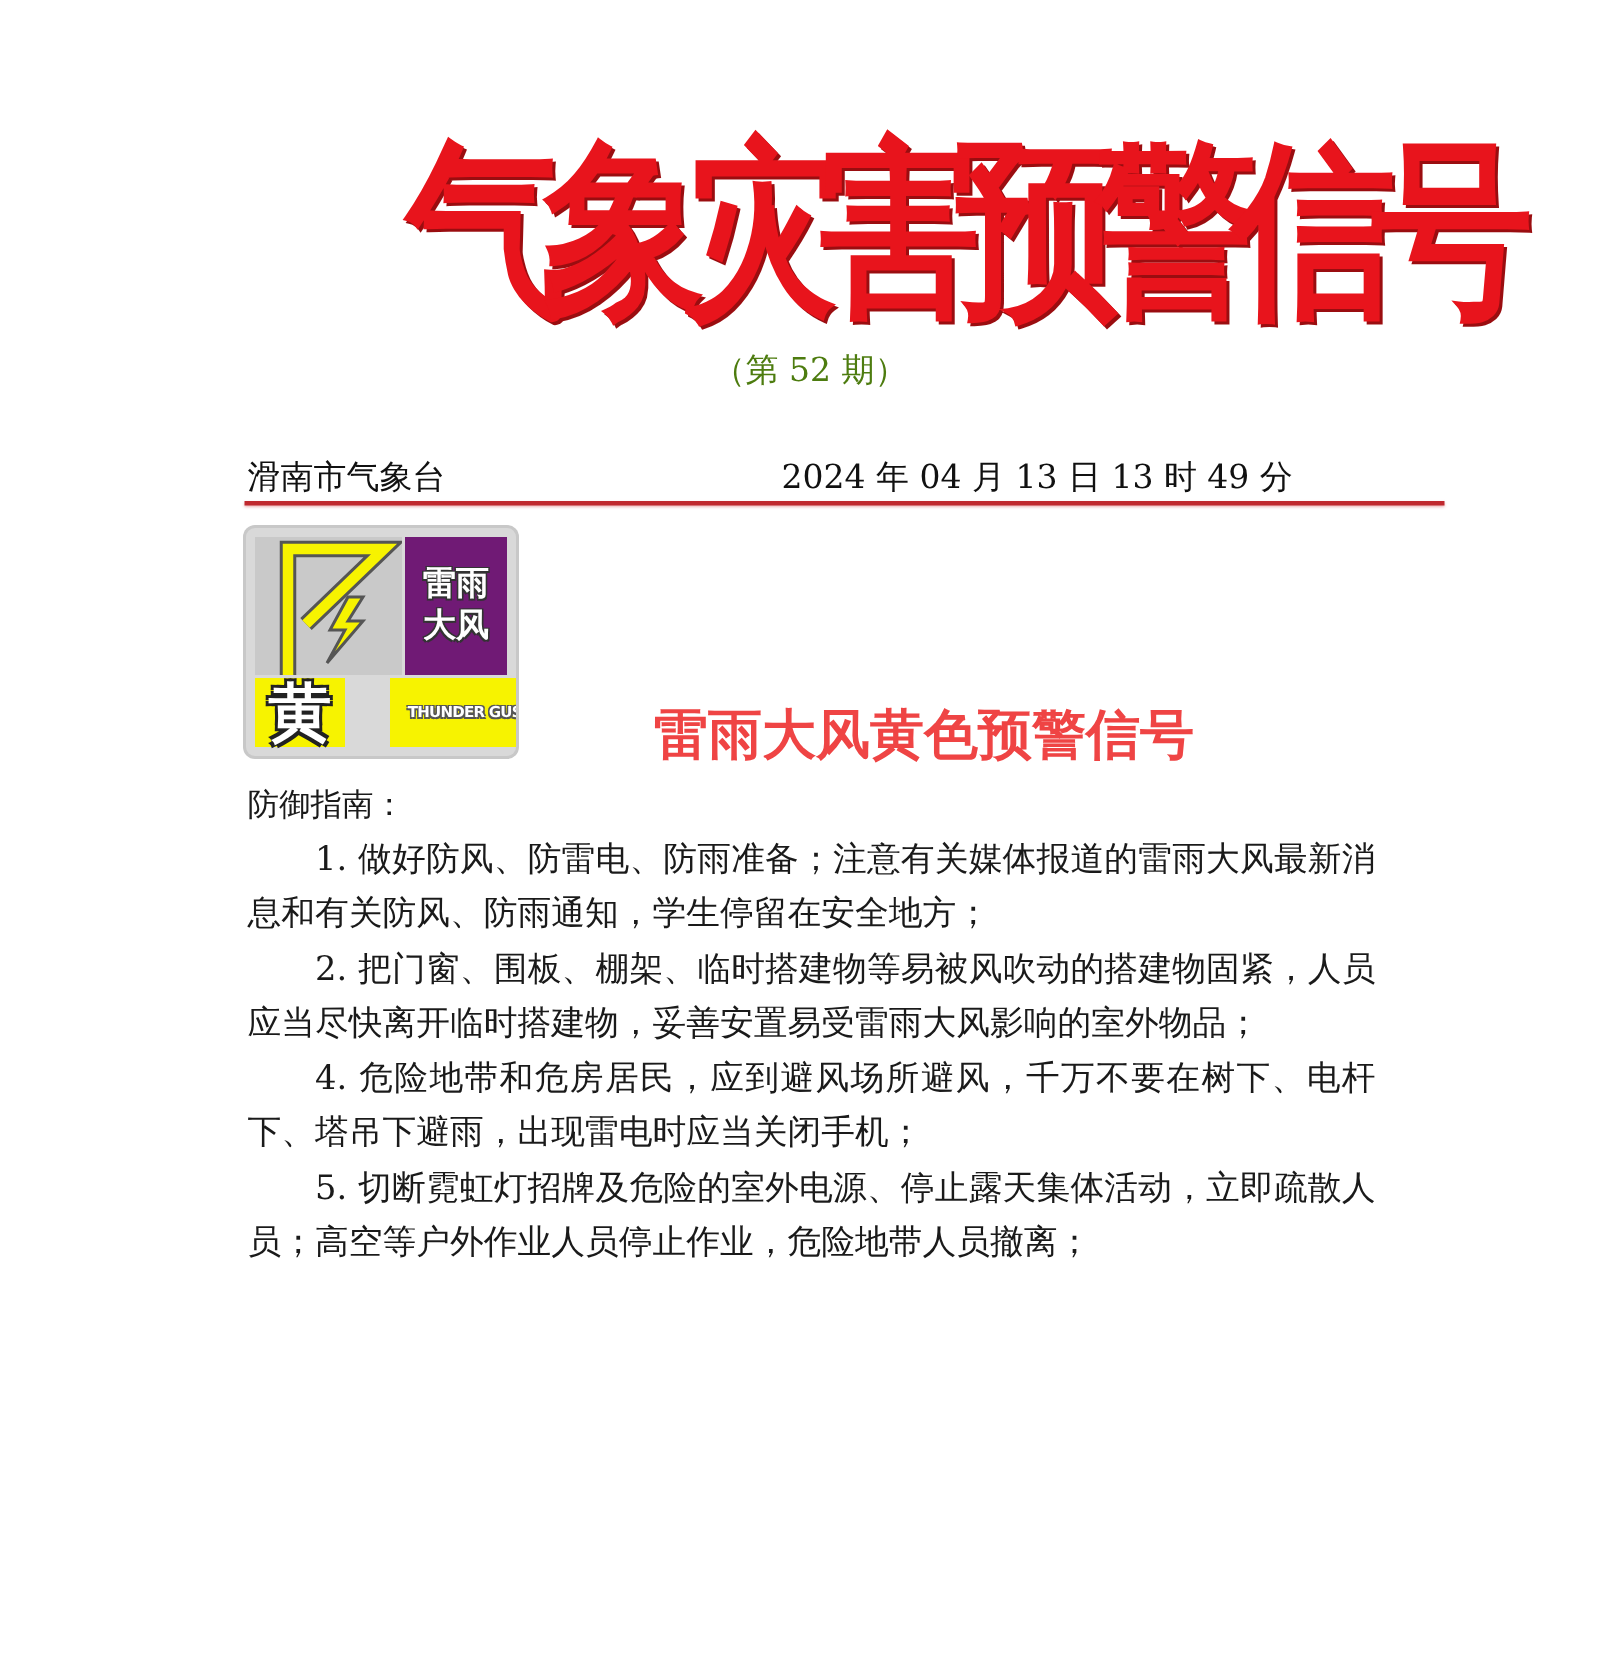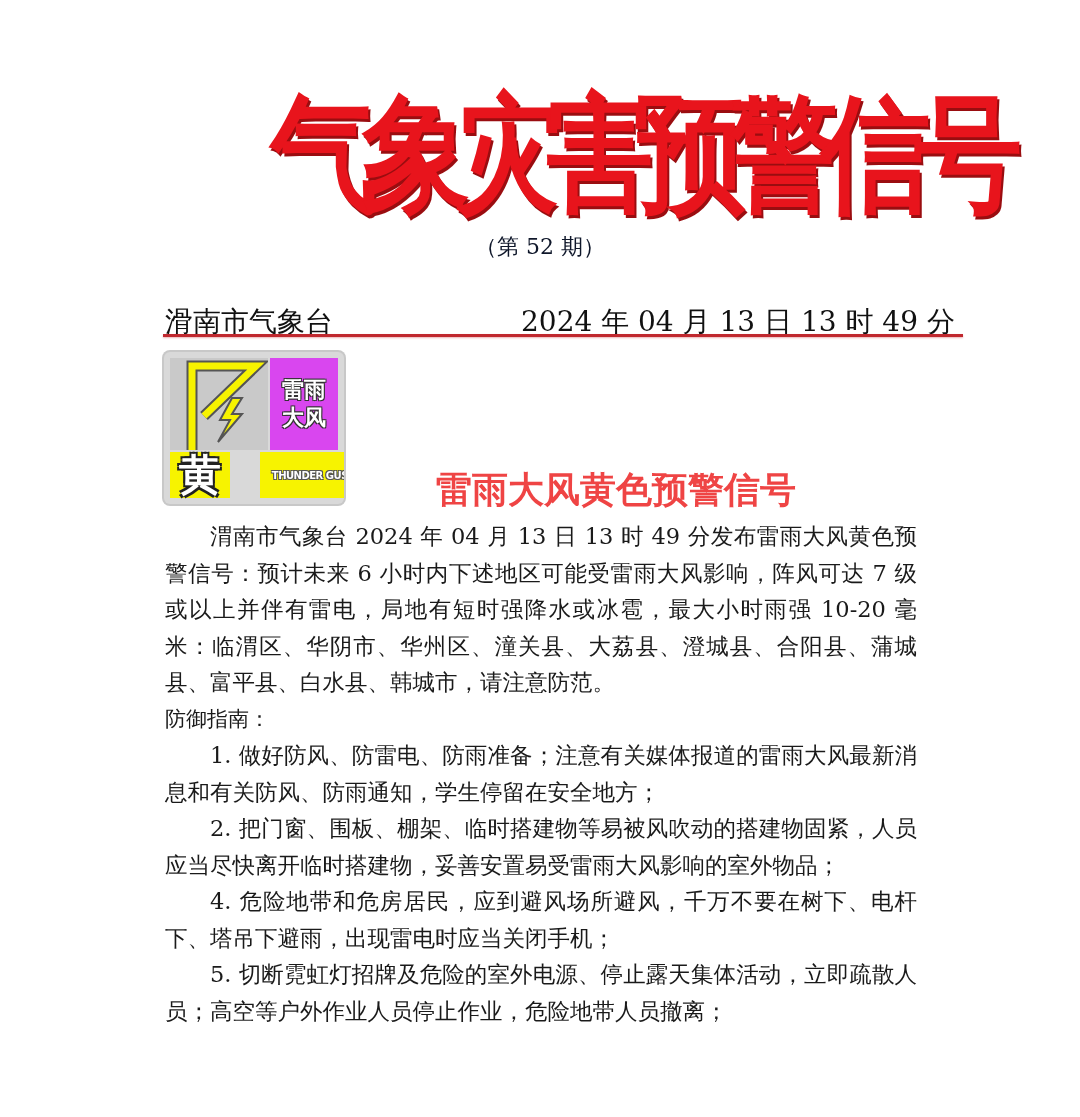"（第 52 期）" .issue { color: #0f172a -> #4d7c0f }
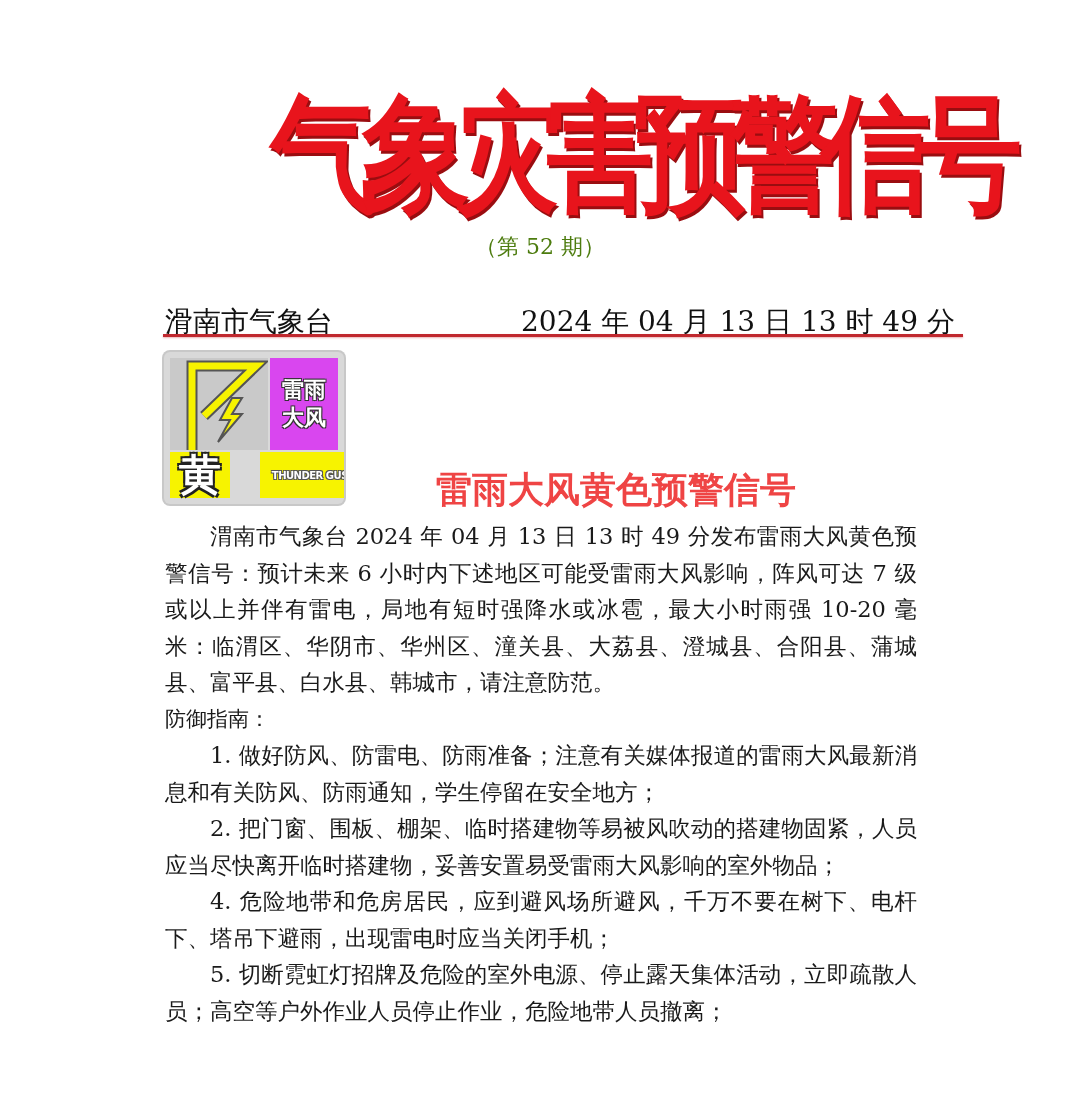"滑南市气象台" .header-line { font-size: 28px -> 22px }
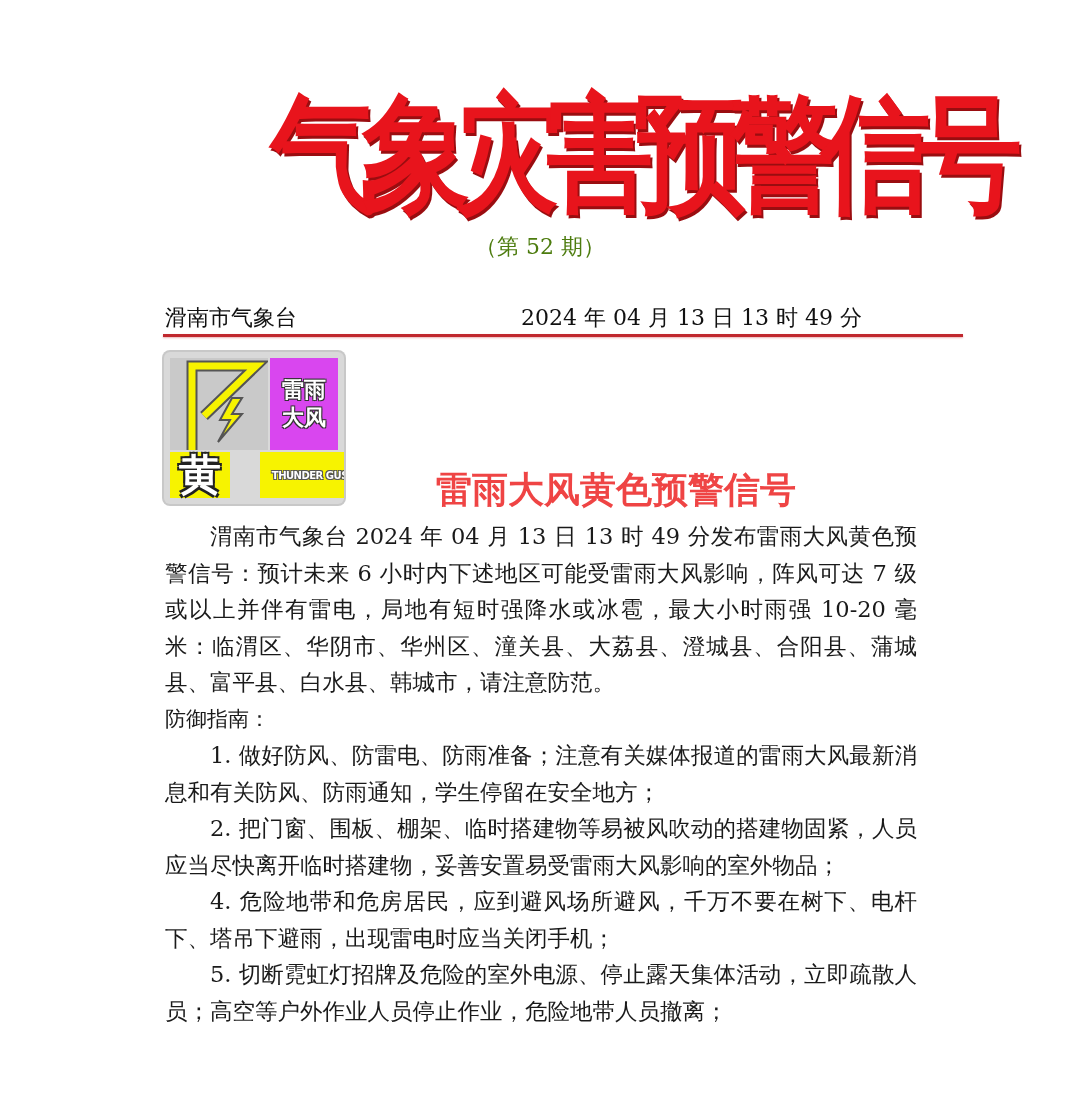"雷雨" .badge .name-cell { background: #d946ef -> #701a75 }
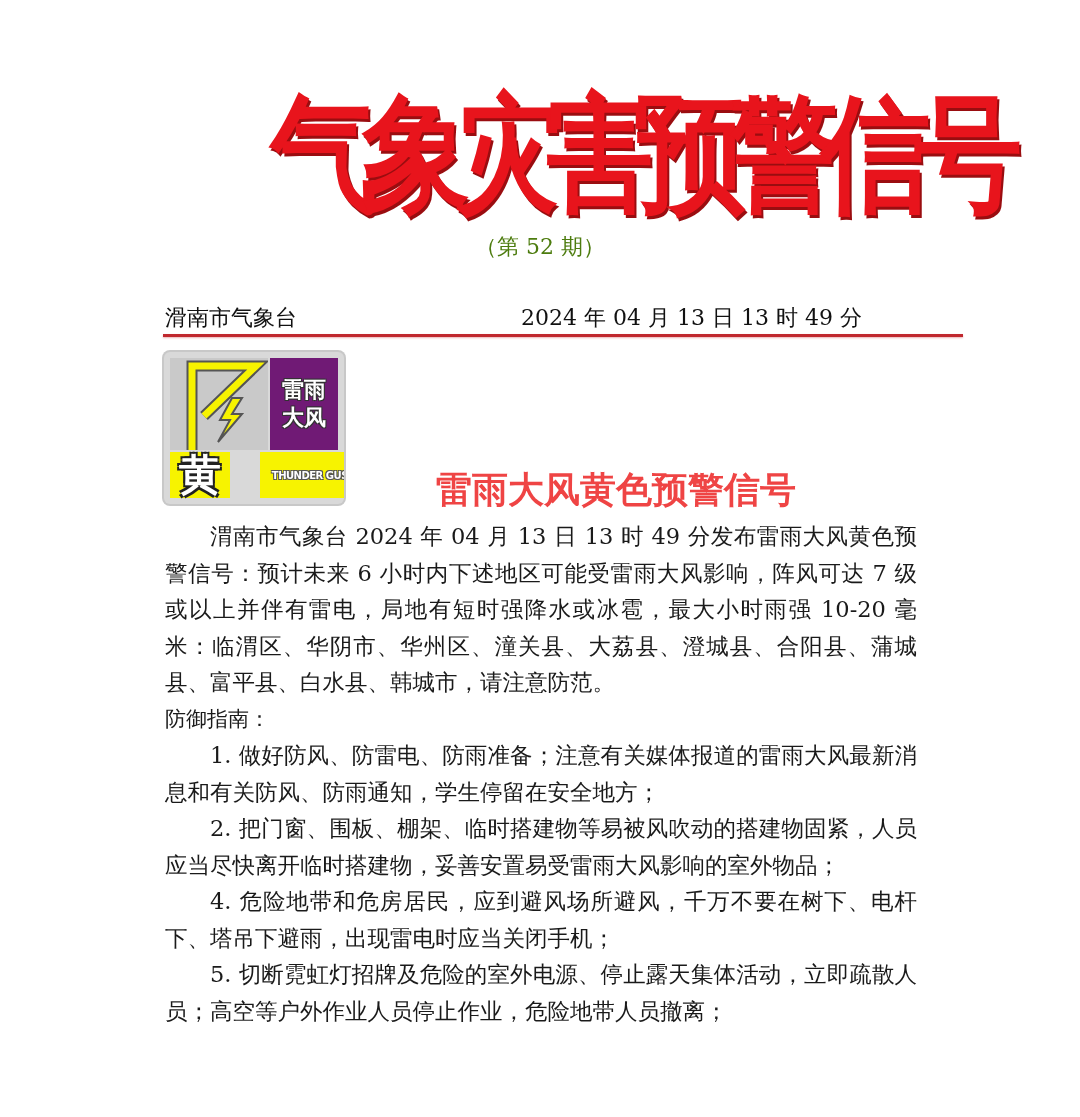"渭南市气象台 2024 年 04 月" p.indent { html: <p>渭南市气象台 2024 年 04 月 13 日 13 时 49 分发布雷雨大风黄色预警信号：预计未来 6 小时内下述地区可能受雷雨大风影响，阵风可达 7 级或以上并伴有雷电，局地有短时强降水或冰雹，最大小时雨强 10-20 毫米：临渭区、华阴市、华州区、潼关县、大荔县、澄城县、合阳县、蒲城县、富平县、白水县、韩城市，请注意防范。</p> -> none }
